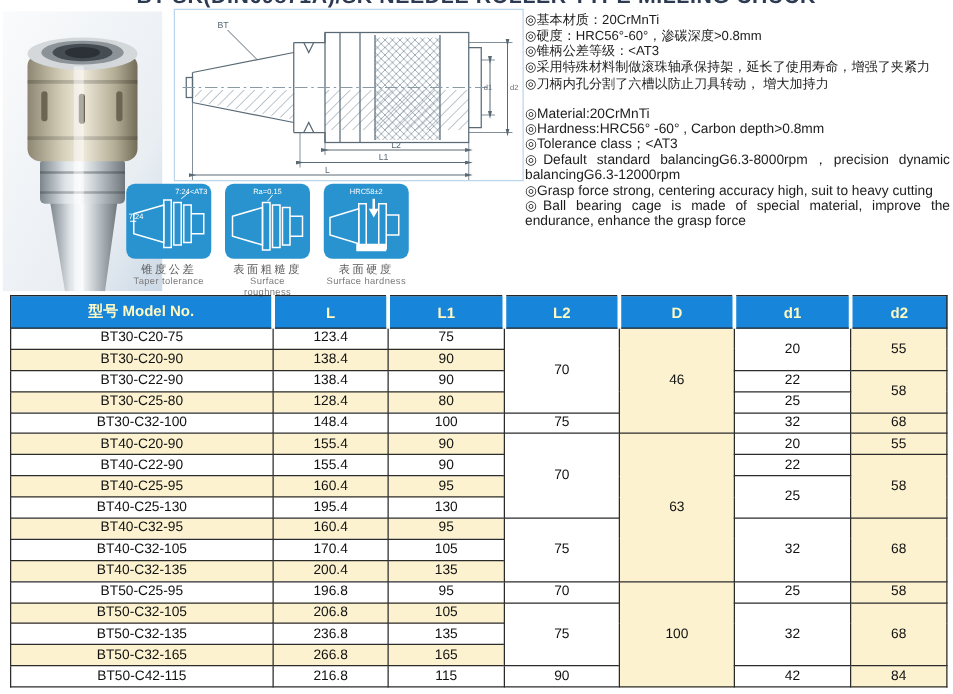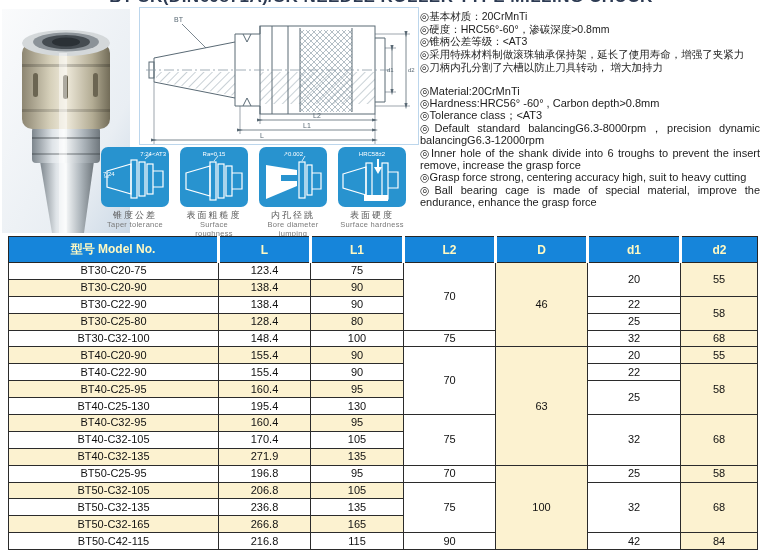"◎Inner hole of the shank" div { html: <div>◎Inner hole of the shank divide into 6 troughs to prevent the insert remove, increase the grasp force</div> -> none }
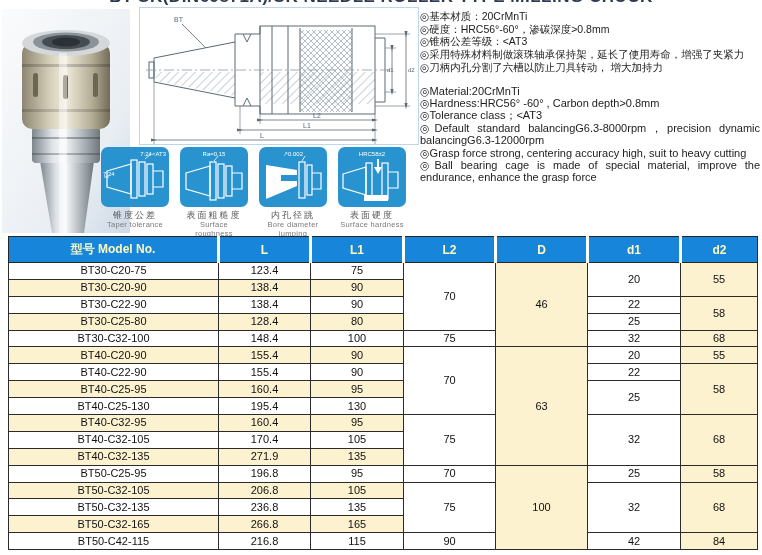"内孔径跳" div.icon-card { html: <div> <div> <svg> <path></path> <g> <rect></rect> <rect></rect> <path></path> <line></line> </g> </svg> <span>↗0.002</span> </div> <div>内孔径跳</div> <div>Bore diameter jumping</div> </div> -> none }
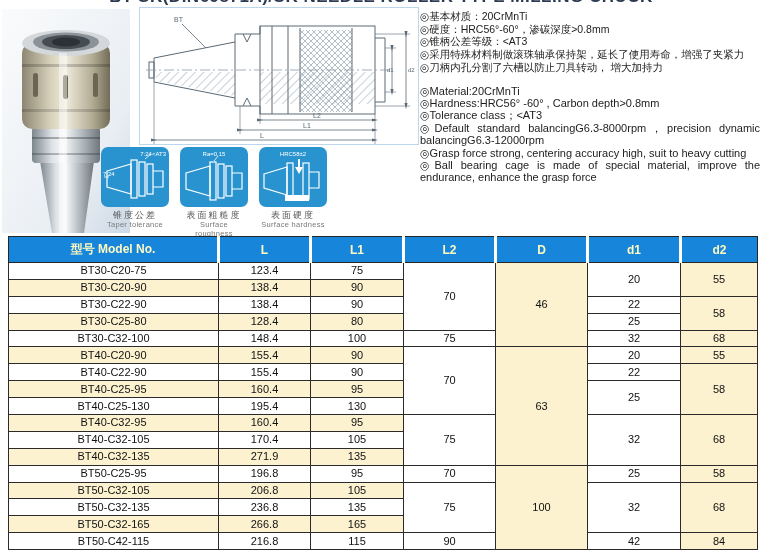"271.9" td.cream { text: 271.9 -> 200.4 }
